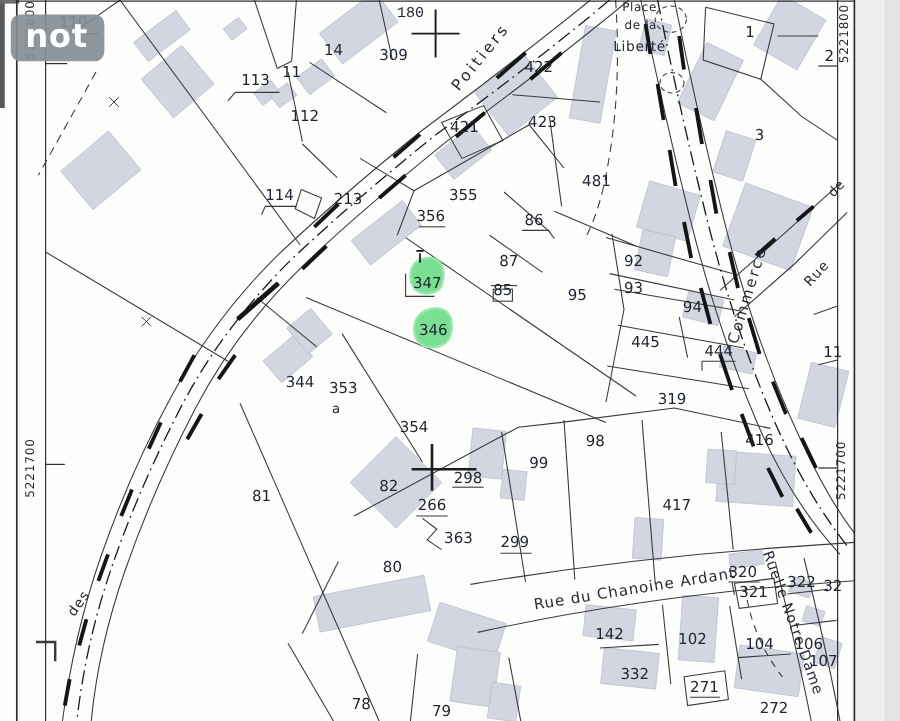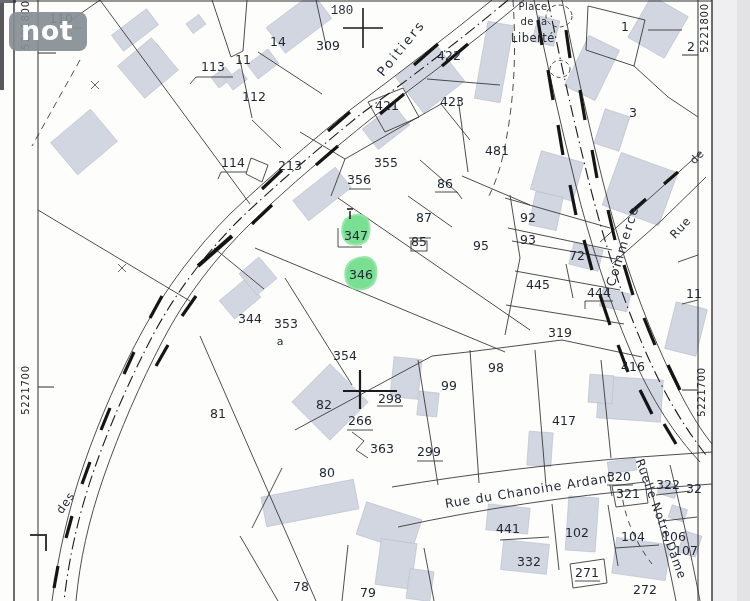"72" div.lbl { text: 72 -> 94 }
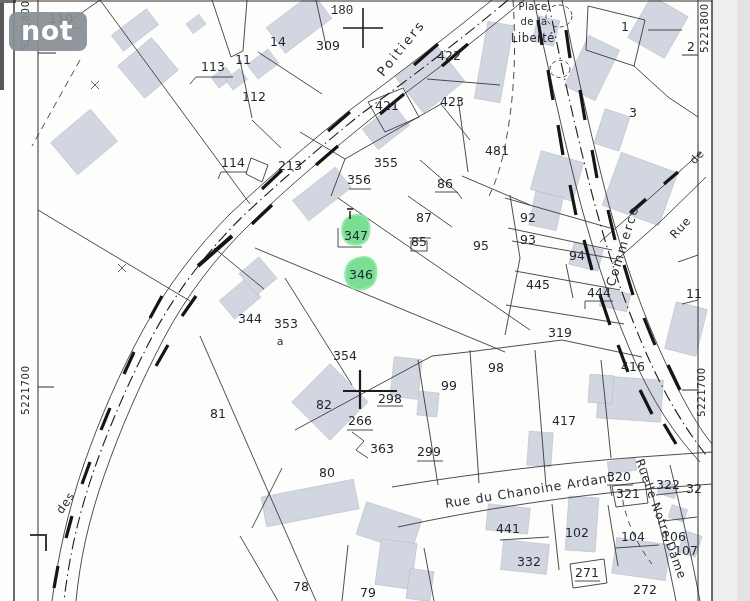"441" div.lbl { text: 441 -> 142 }
